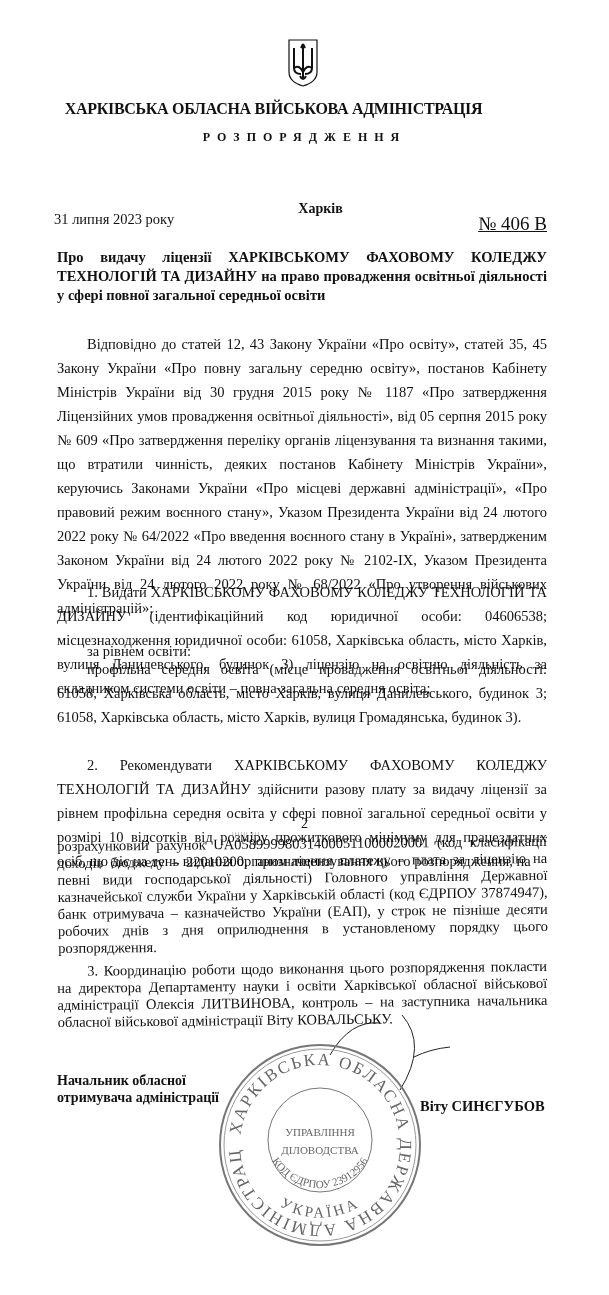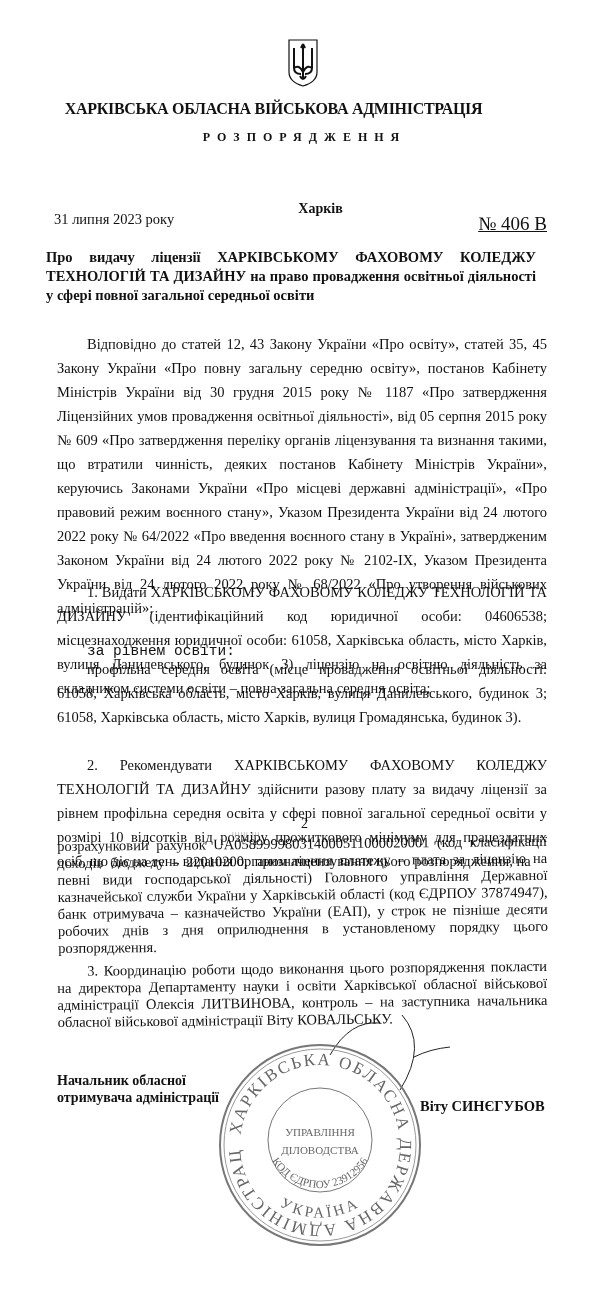"Про видачу ліцензії ХАРКІВСЬКОМУ" .subject { left: 46px -> 57px }
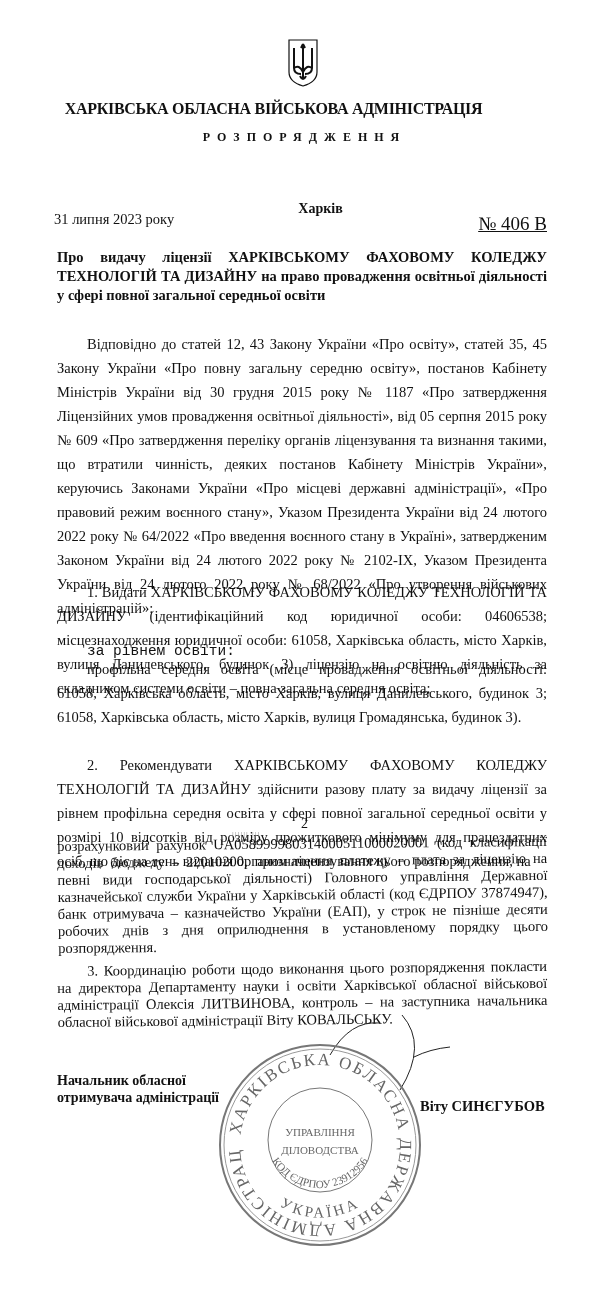"за рівнем освіти:" .p1b { font-family: Liberation Mono, monospace -> none }
